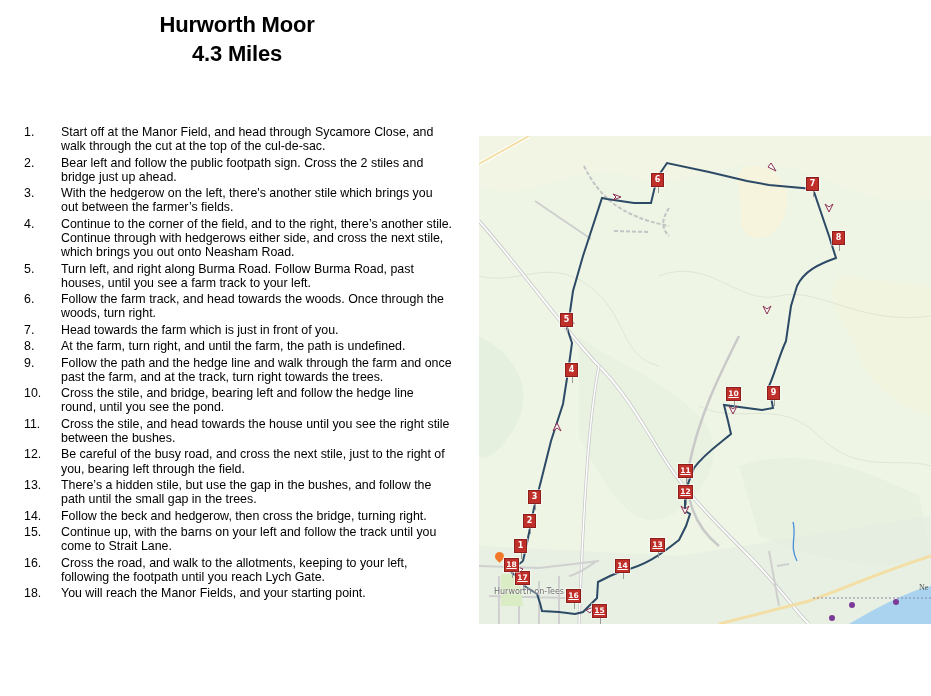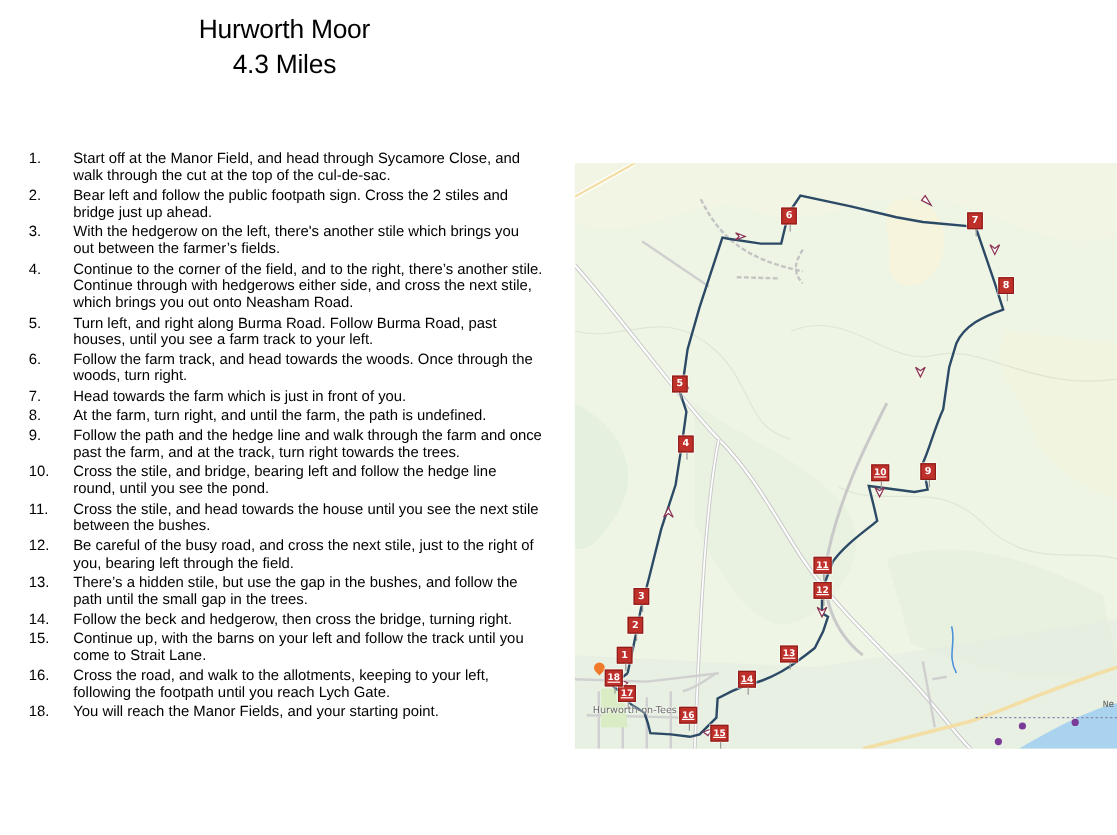"Hurworth Moor" .title { font-weight: normal -> bold }
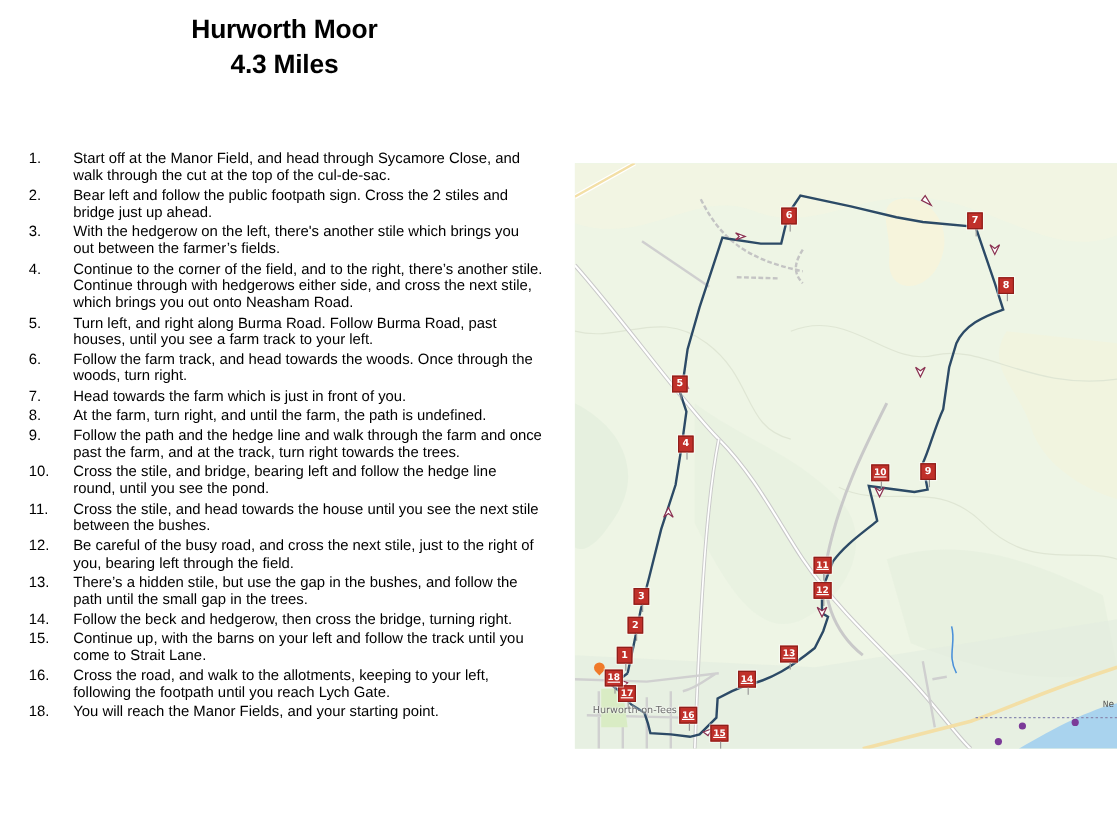"Cross the stile, and head" span.txt { text: next -> right }
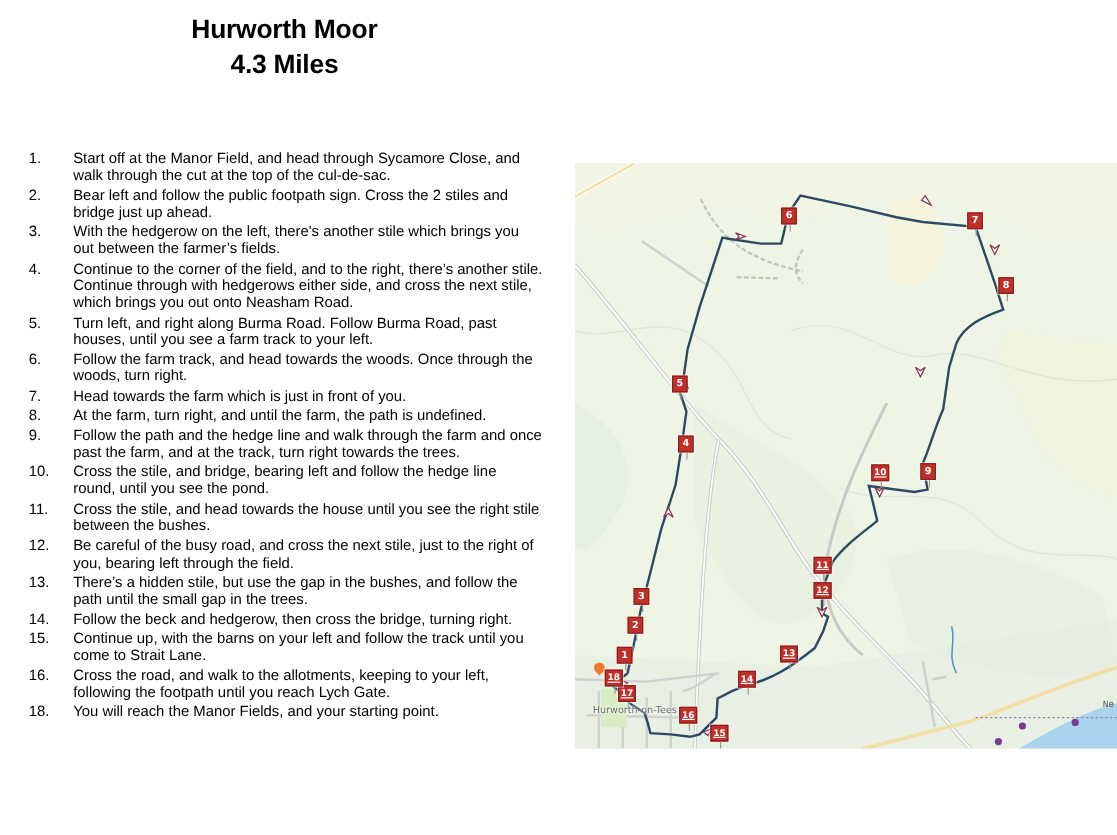"Ne" .road-label { font-family: Liberation Mono, monospace -> Liberation Serif, serif }
